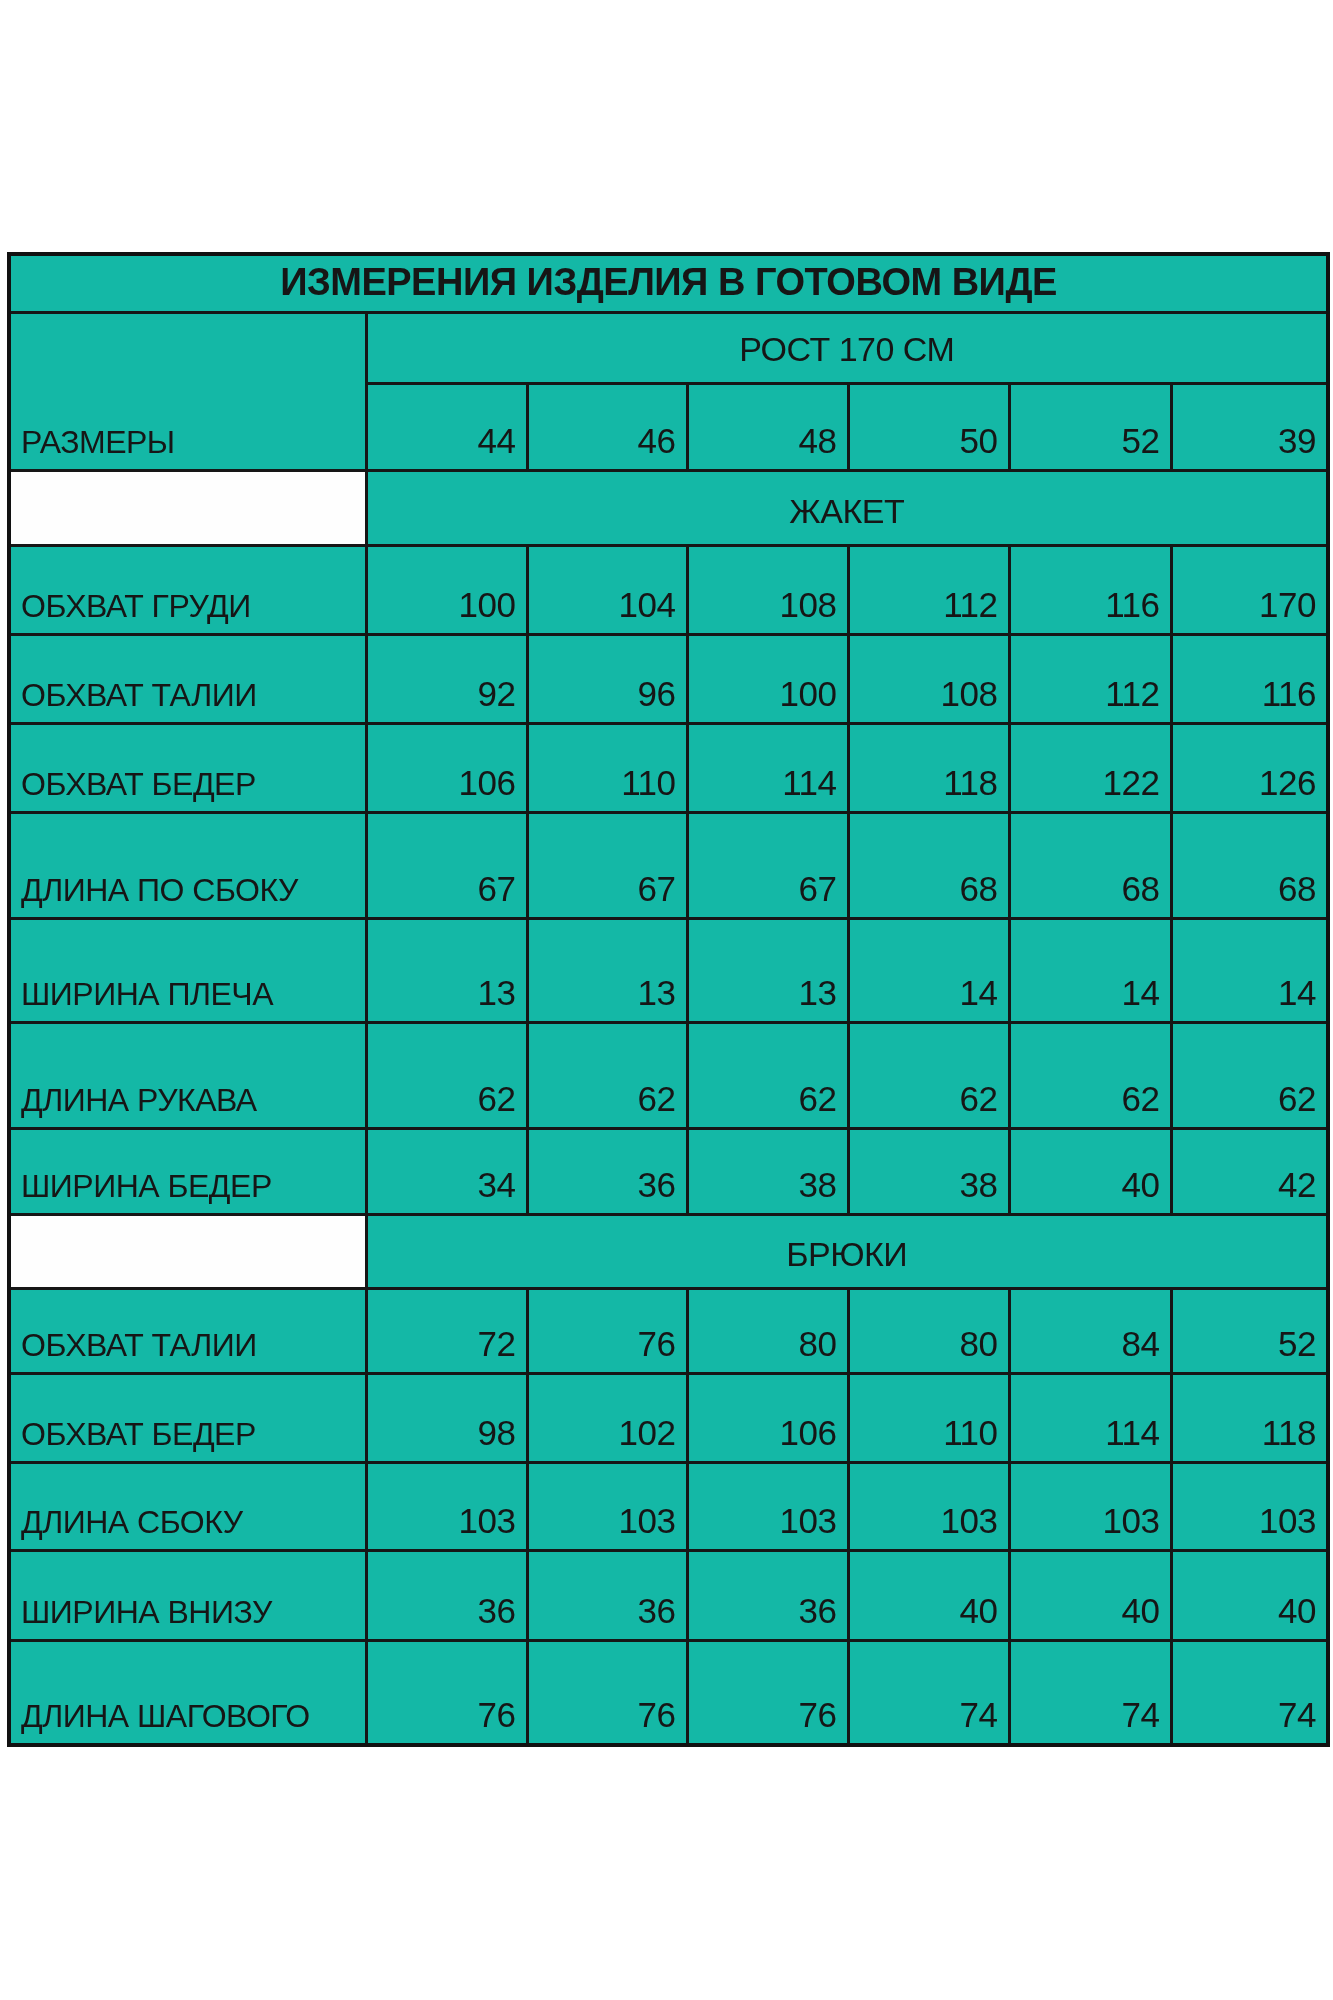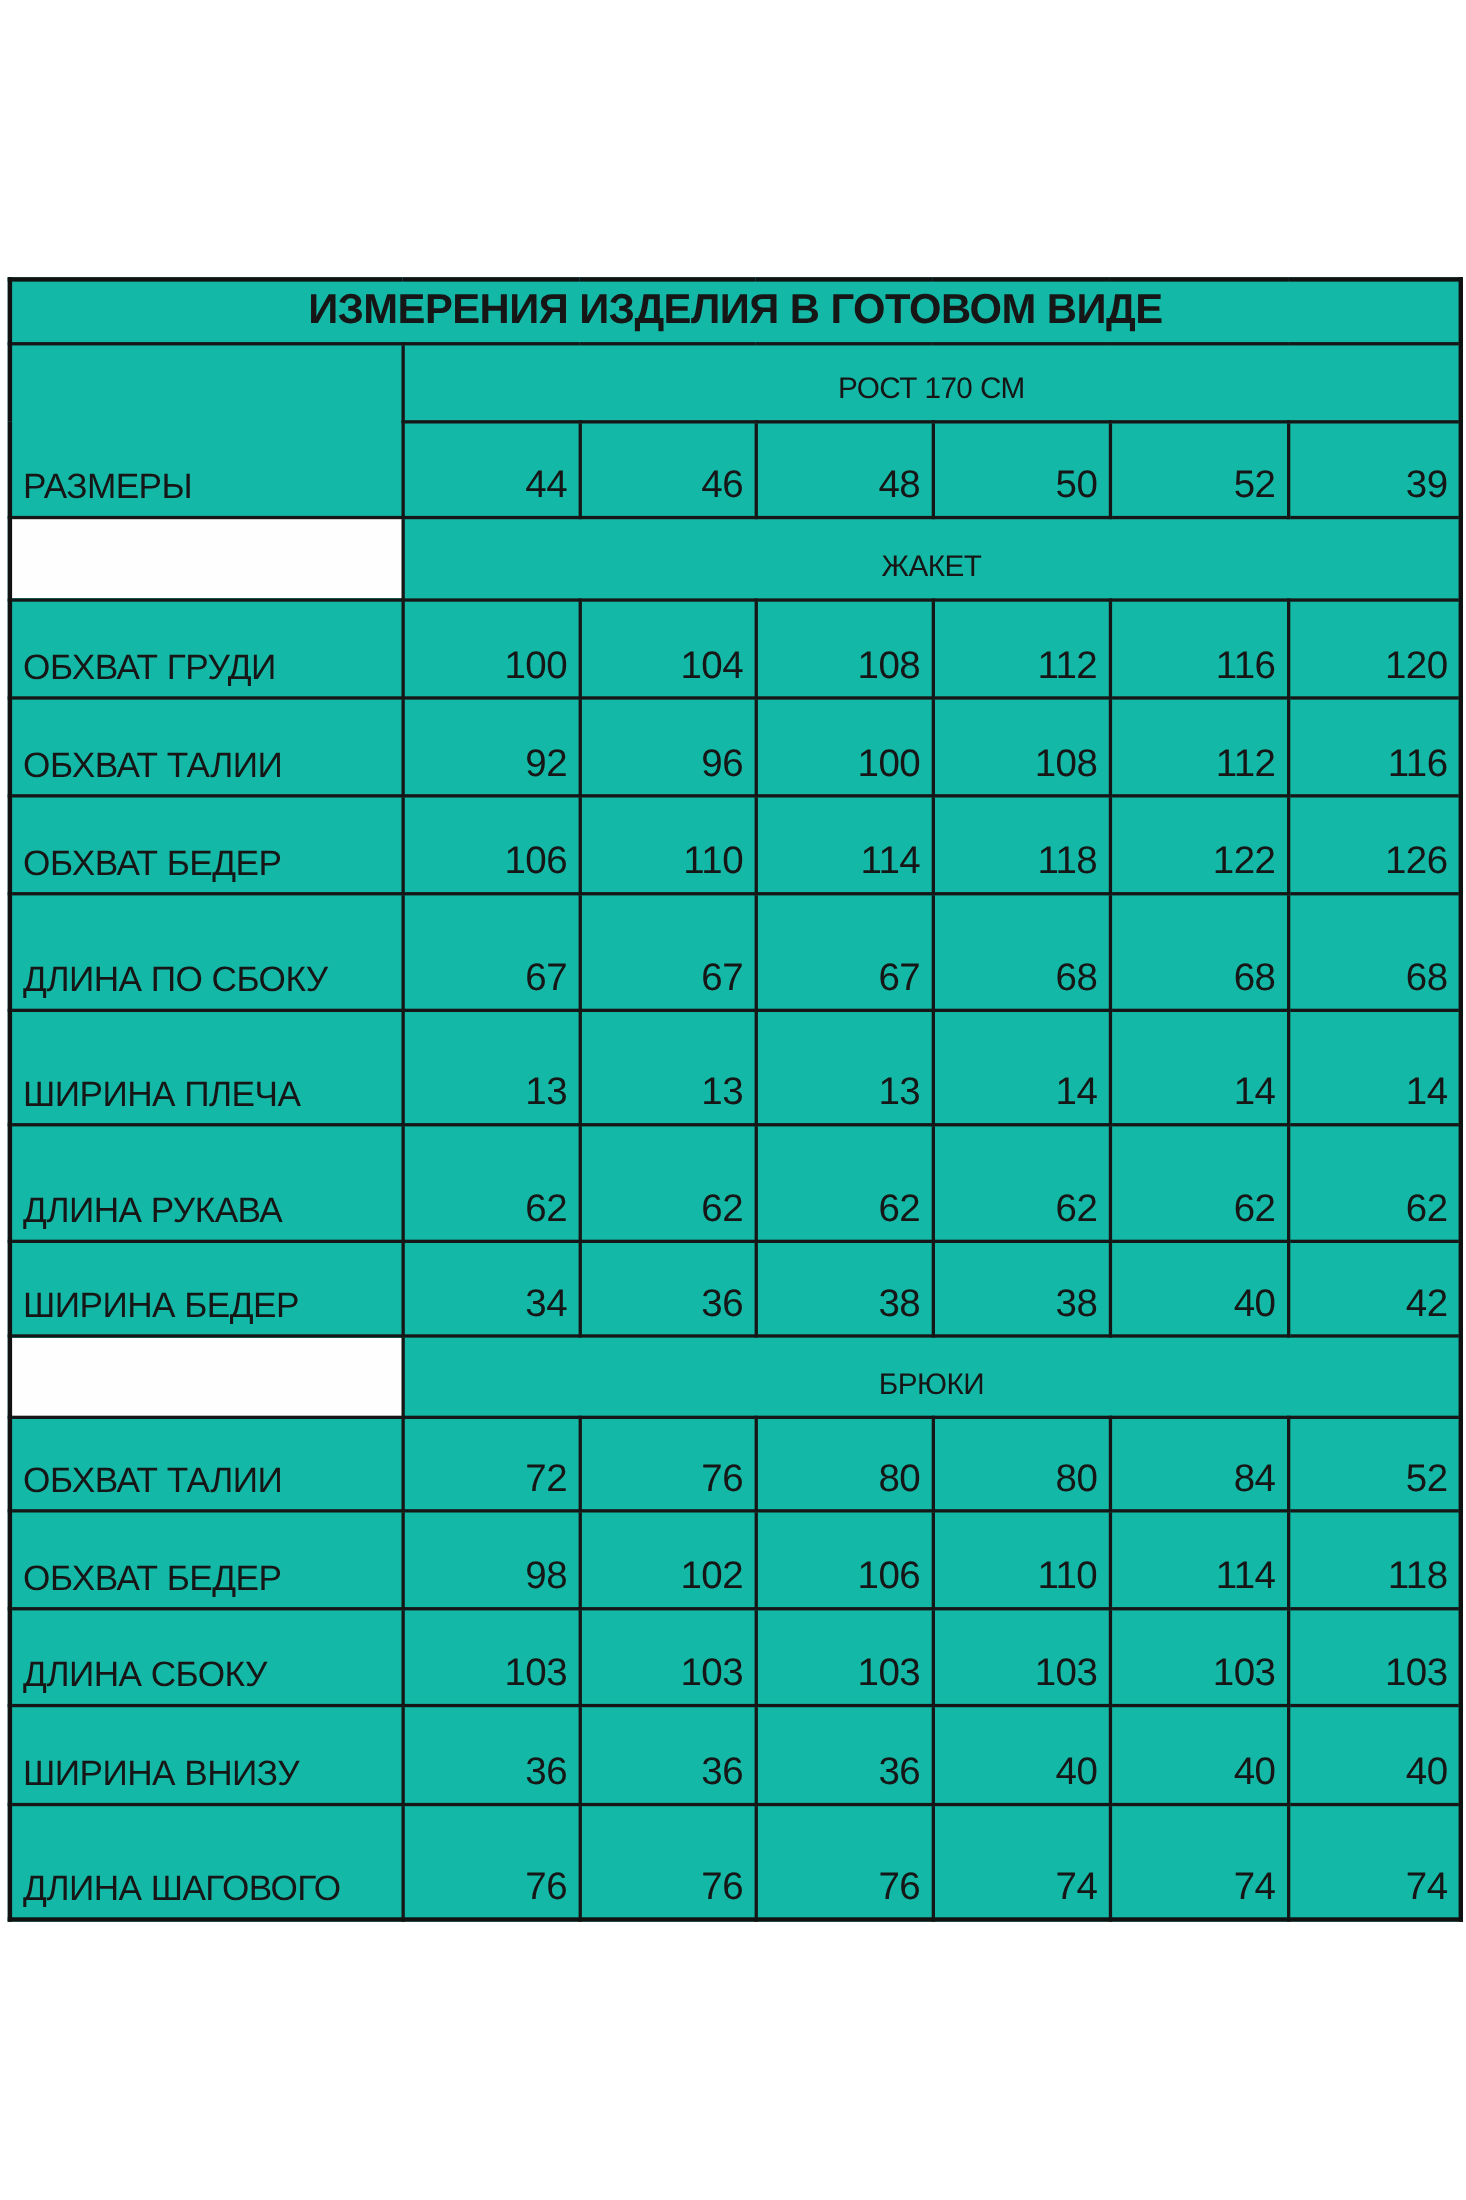"РОСТ 170 СМ" td.span-cell { font-size: 27px -> 34px }
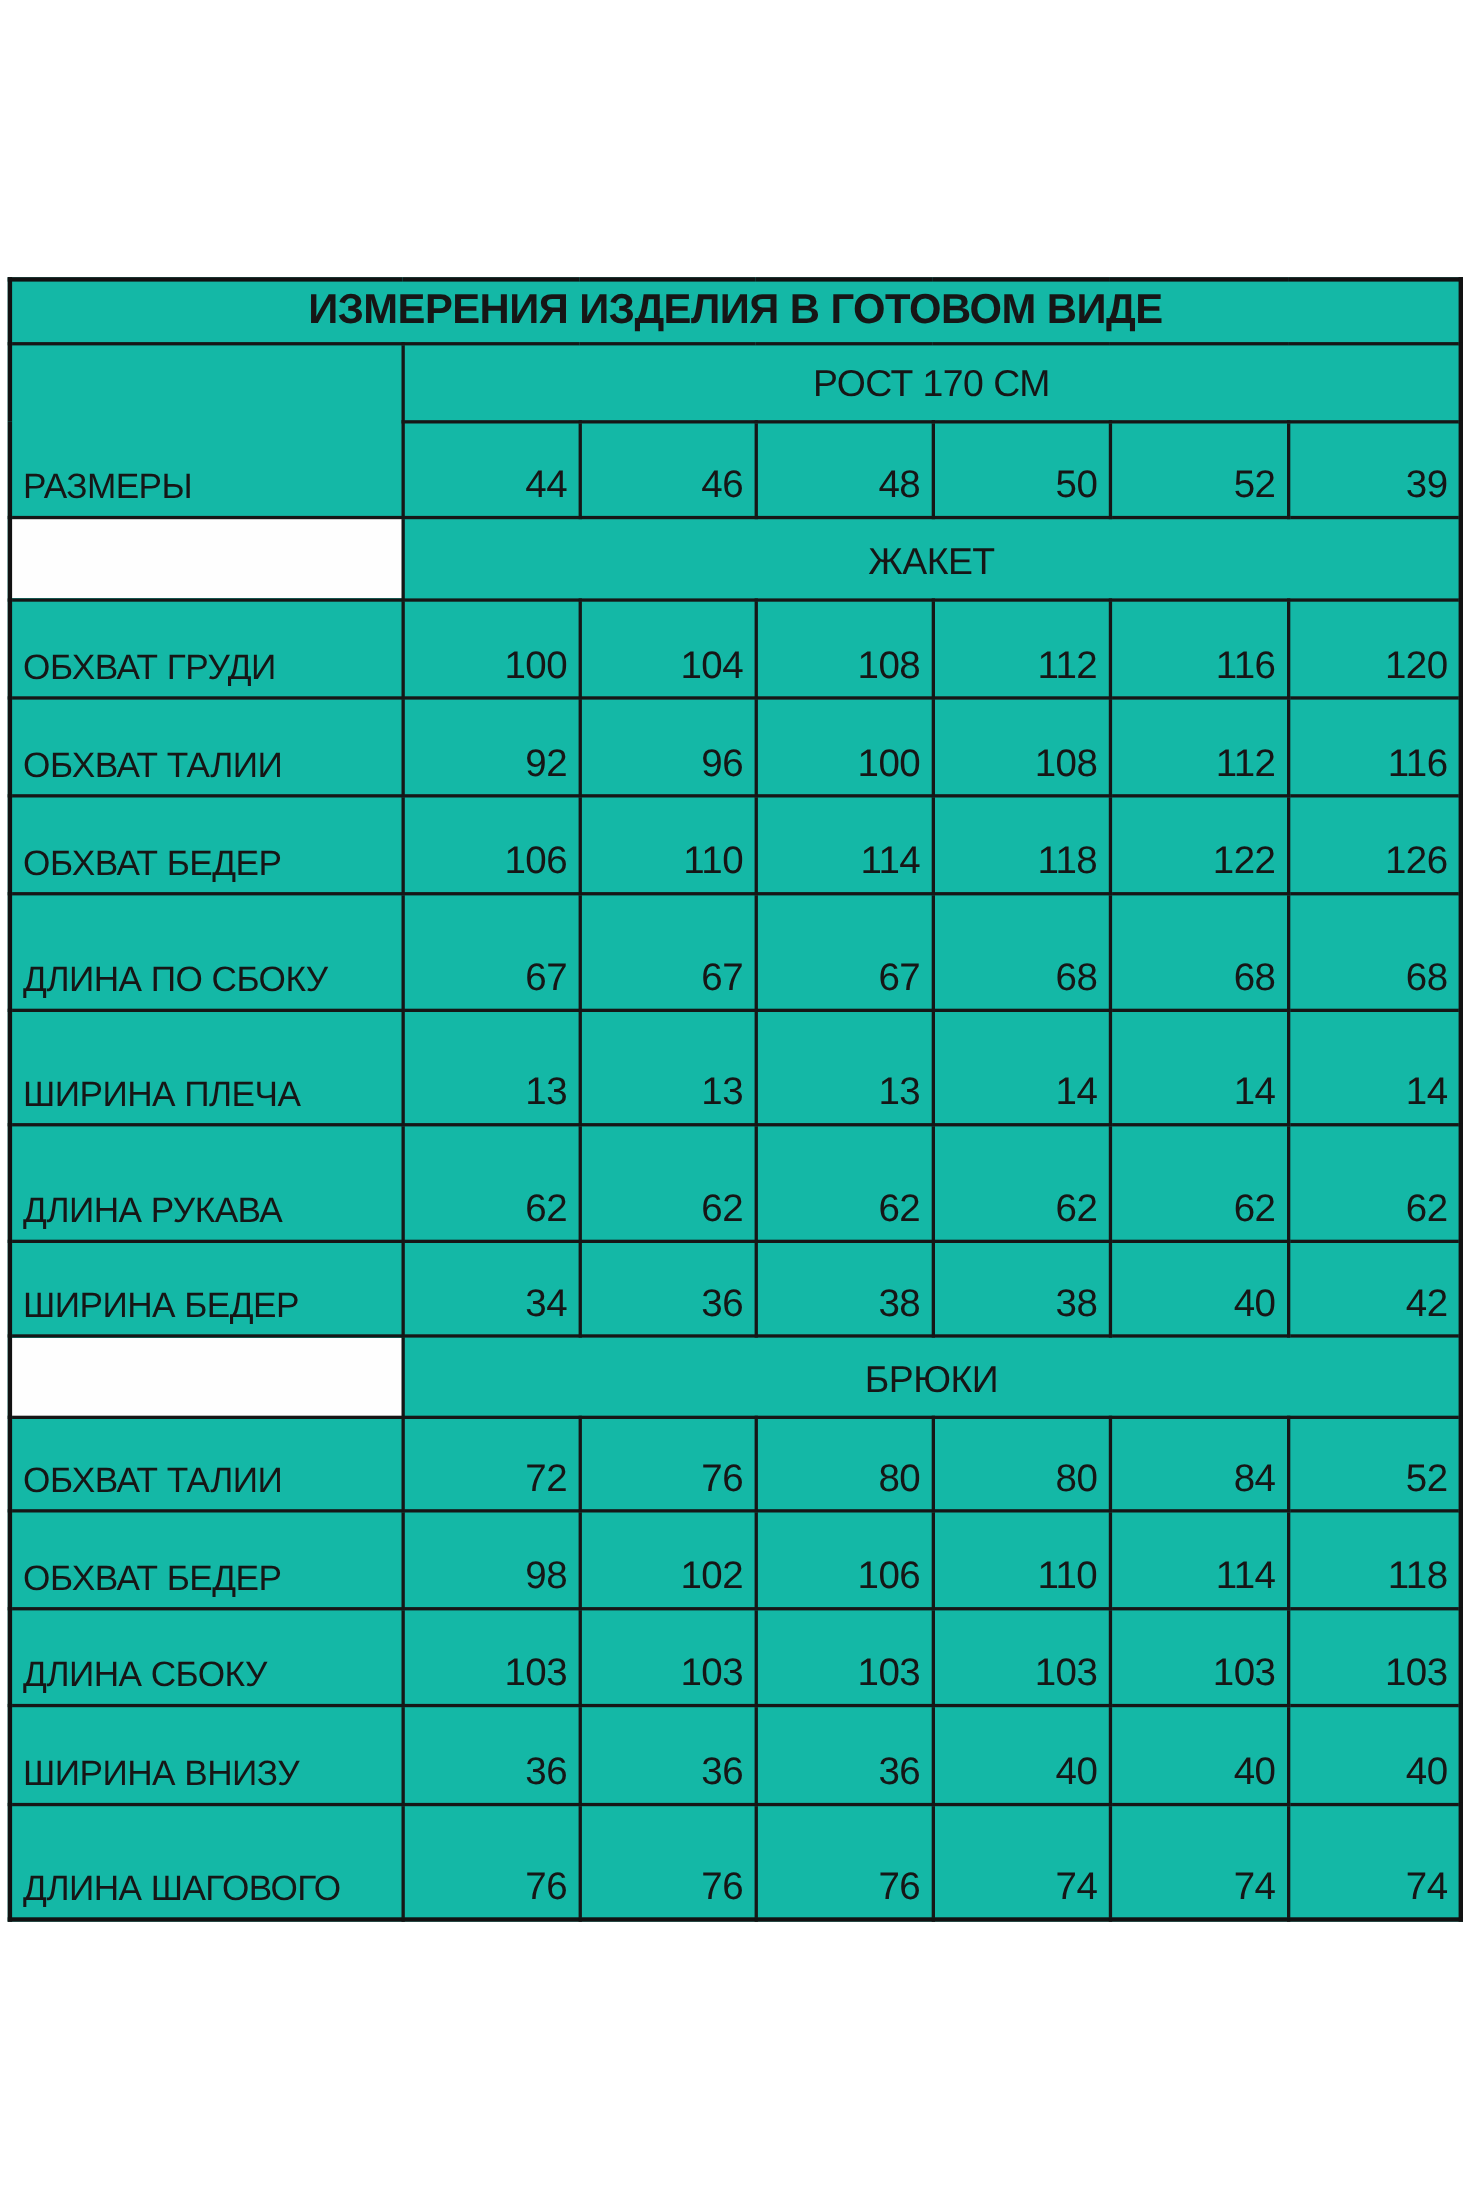"120" td.num-cell { text: 120 -> 170 }
